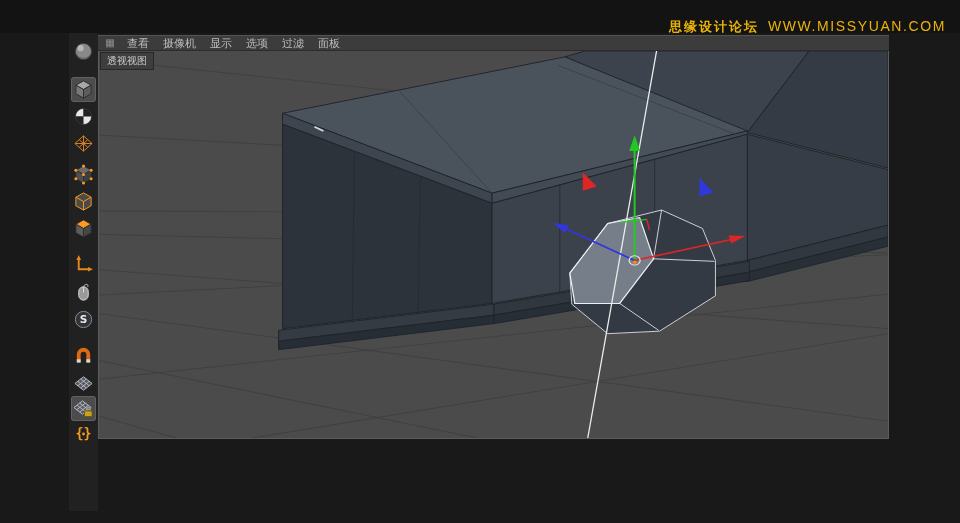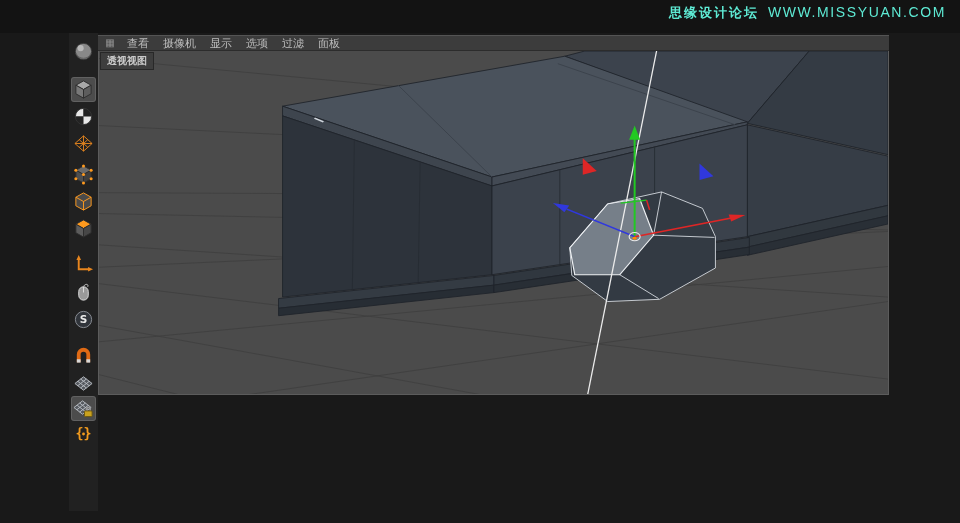"思缘设计论坛" .watermark { color: #5eead4 -> #eab308; top: 4px -> 18px }
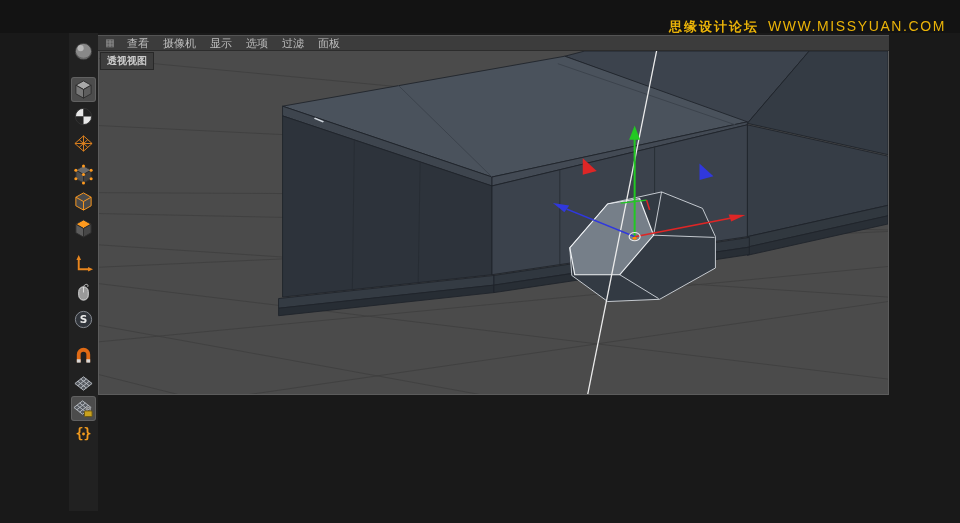"透视视图" .viewport { font-weight: bold -> none; height: 344px -> 388px }
